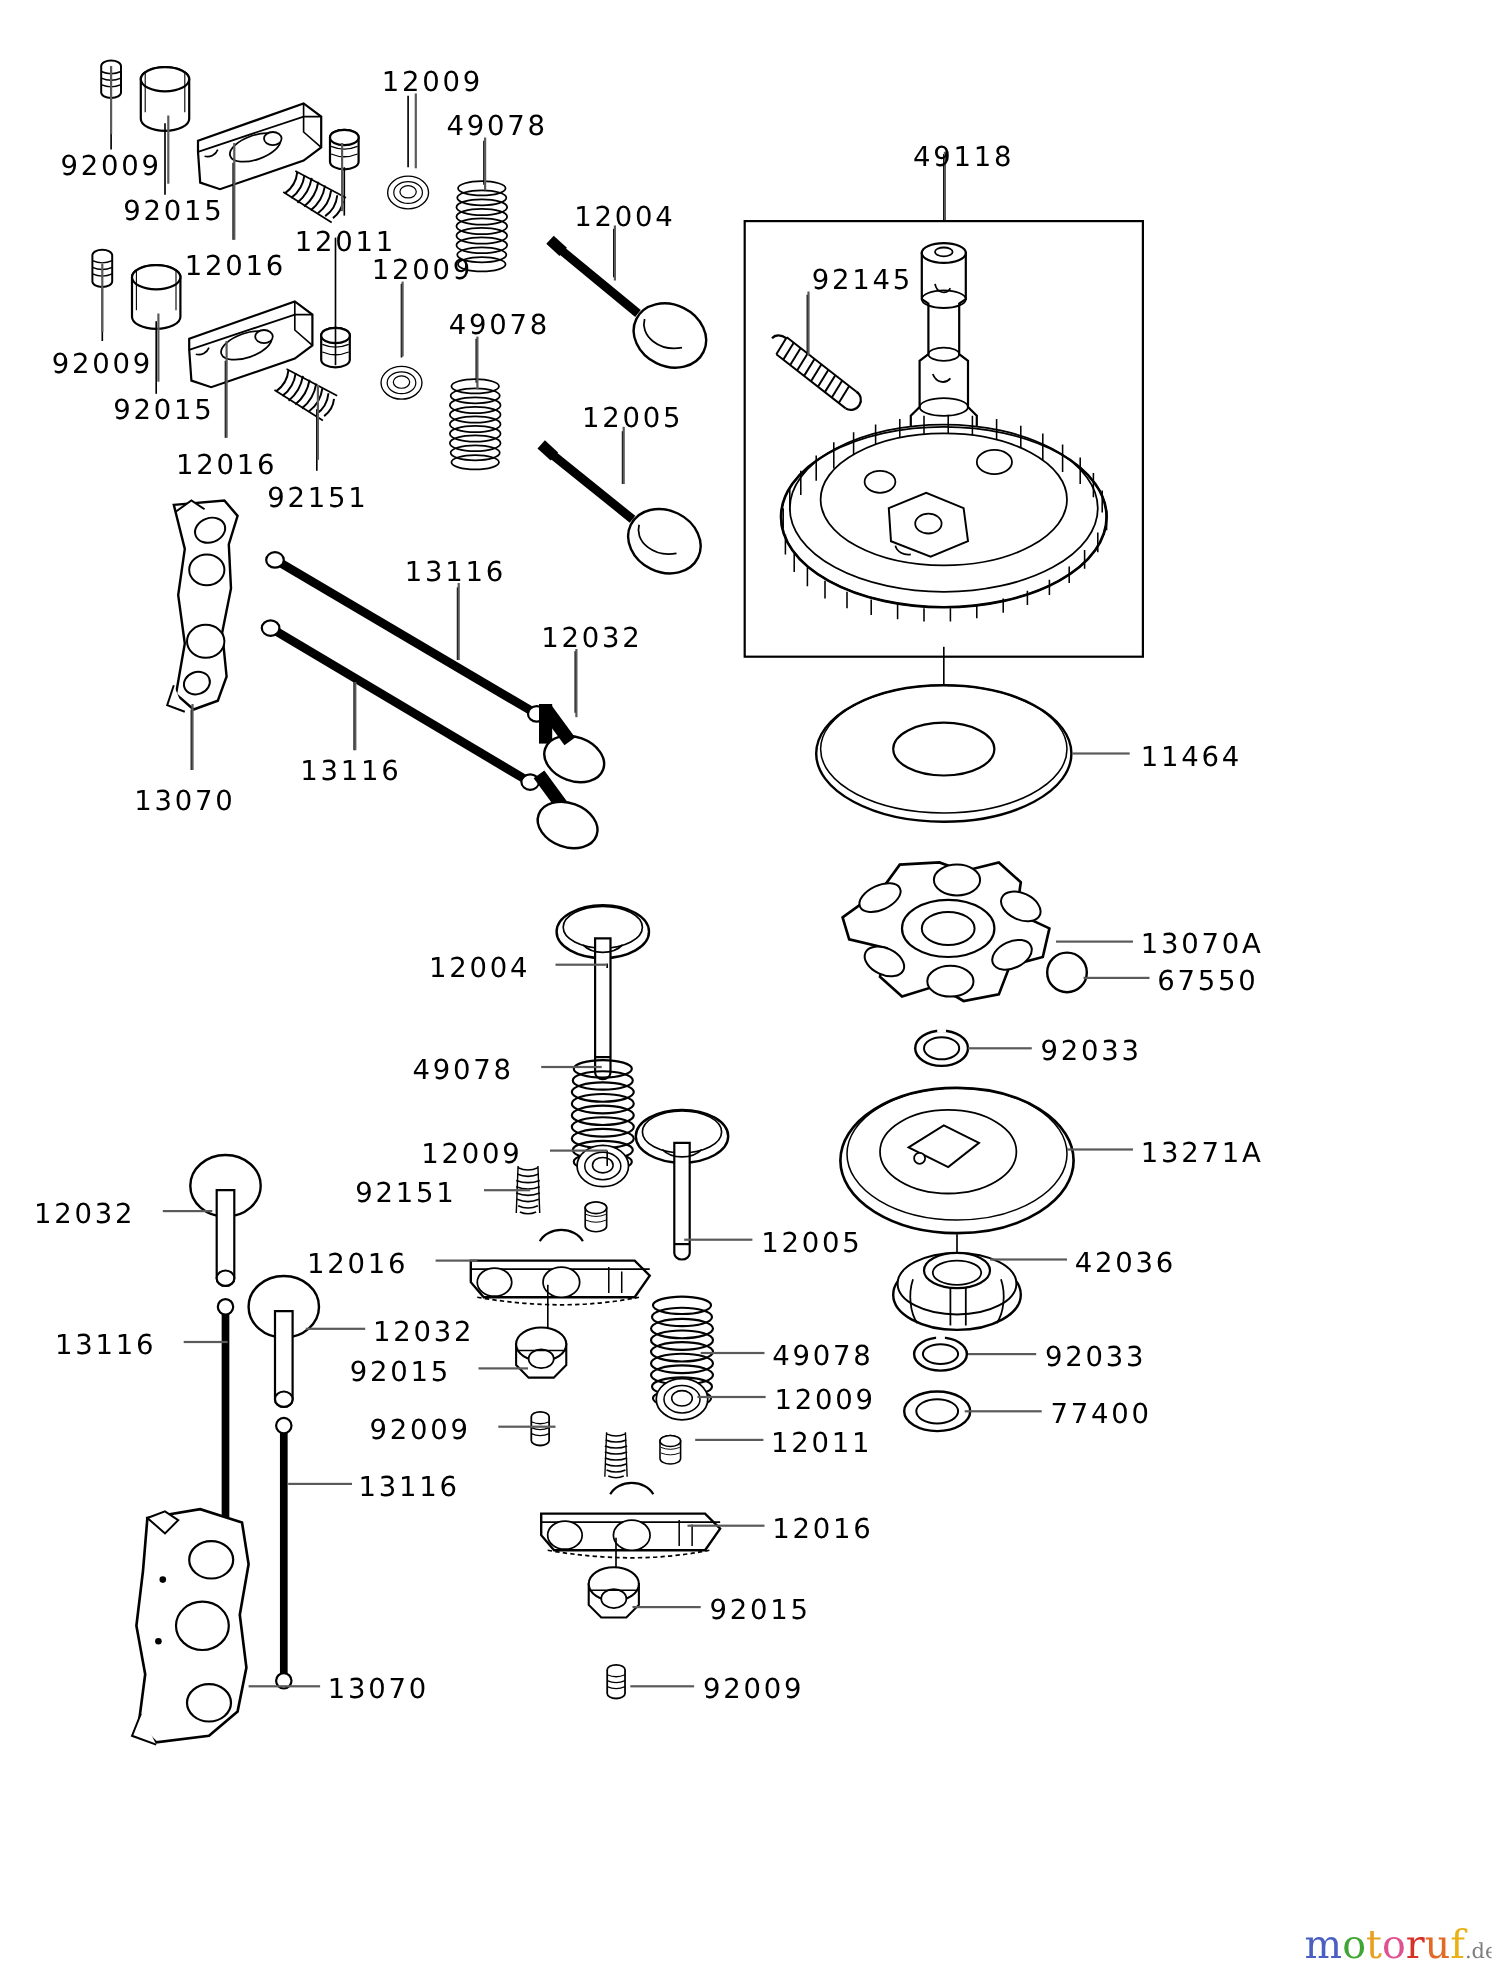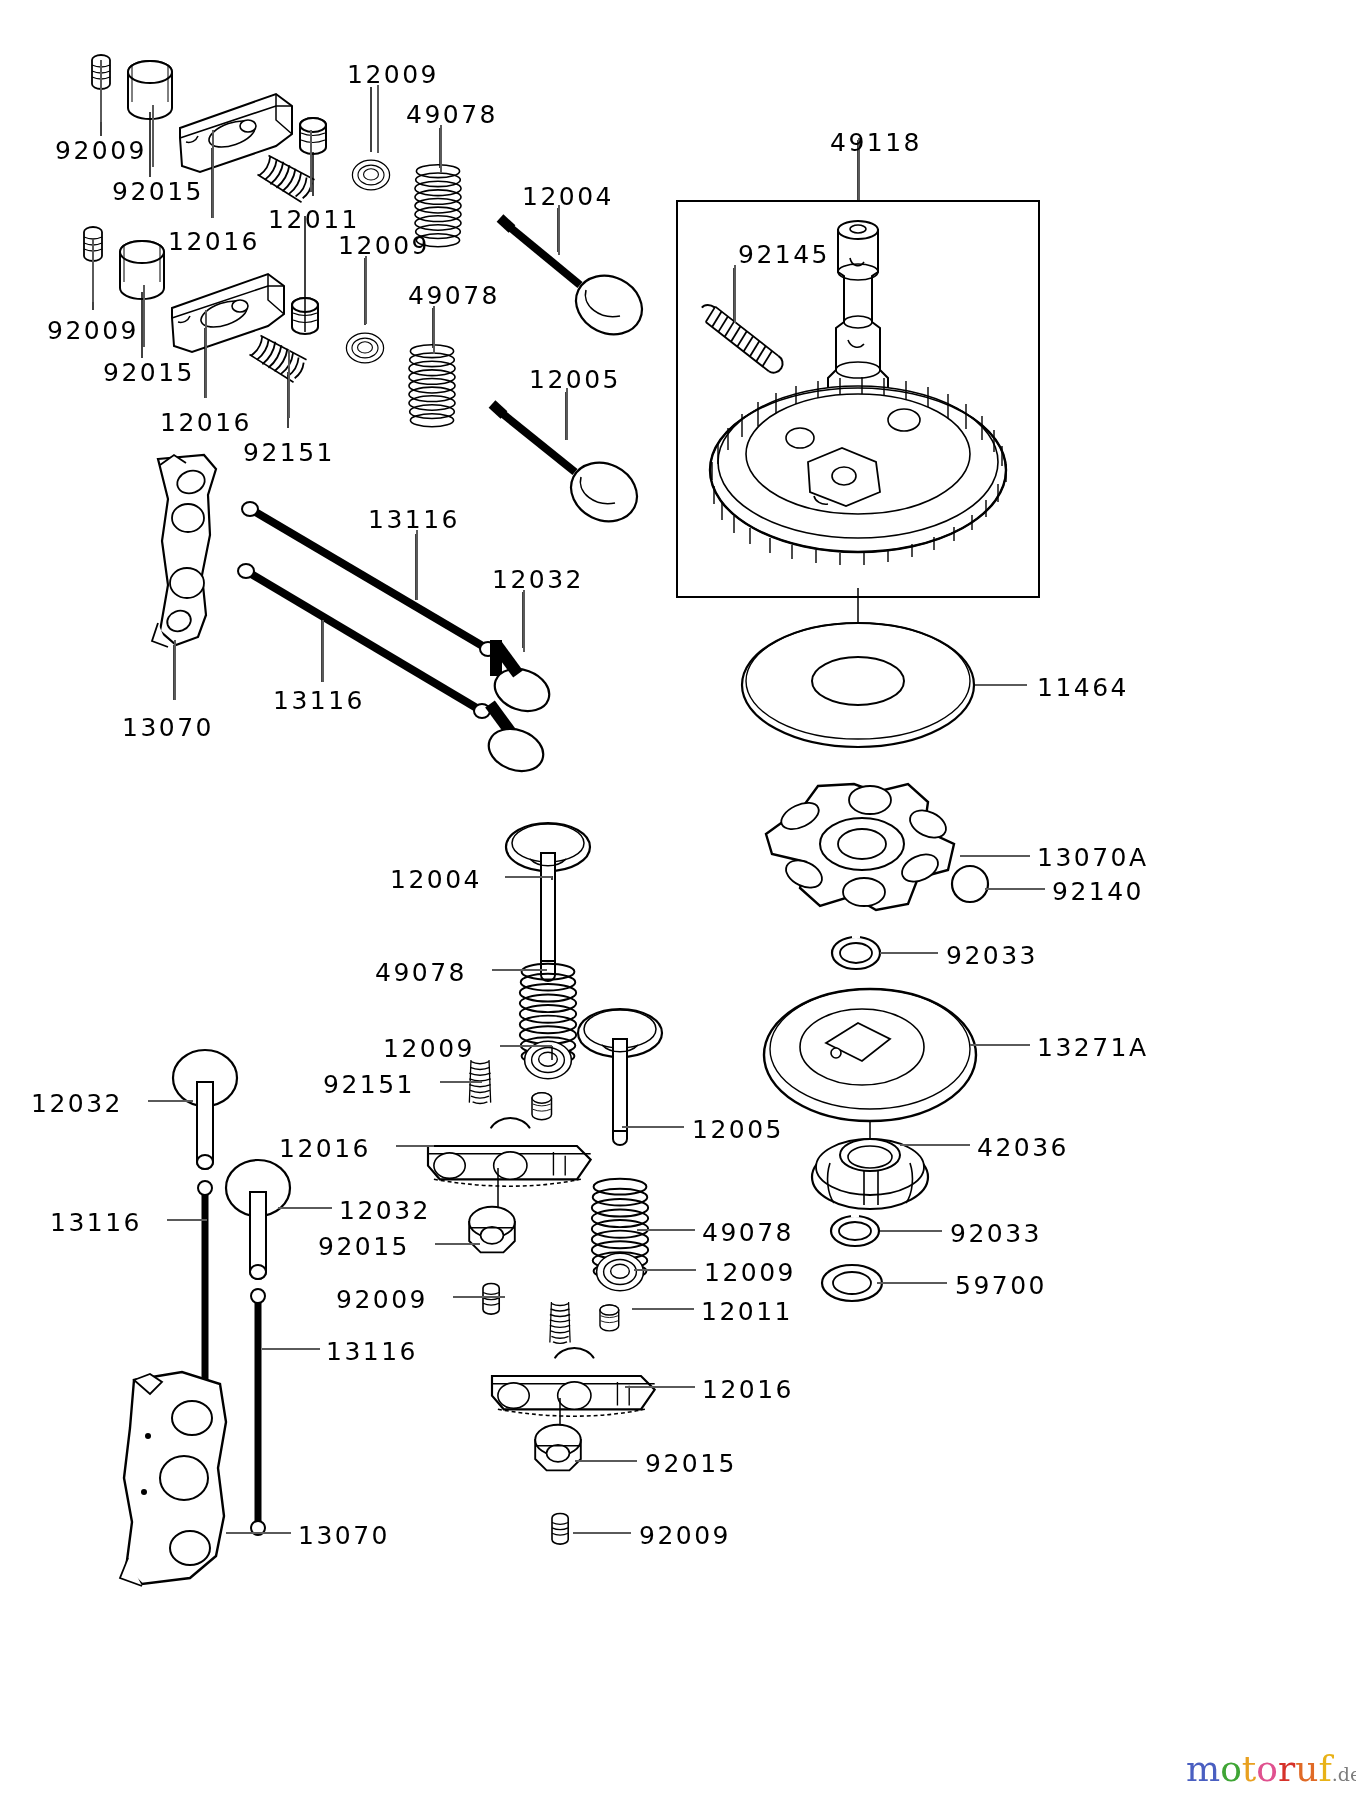"92140" div.lbl { text: 92140 -> 67550 }
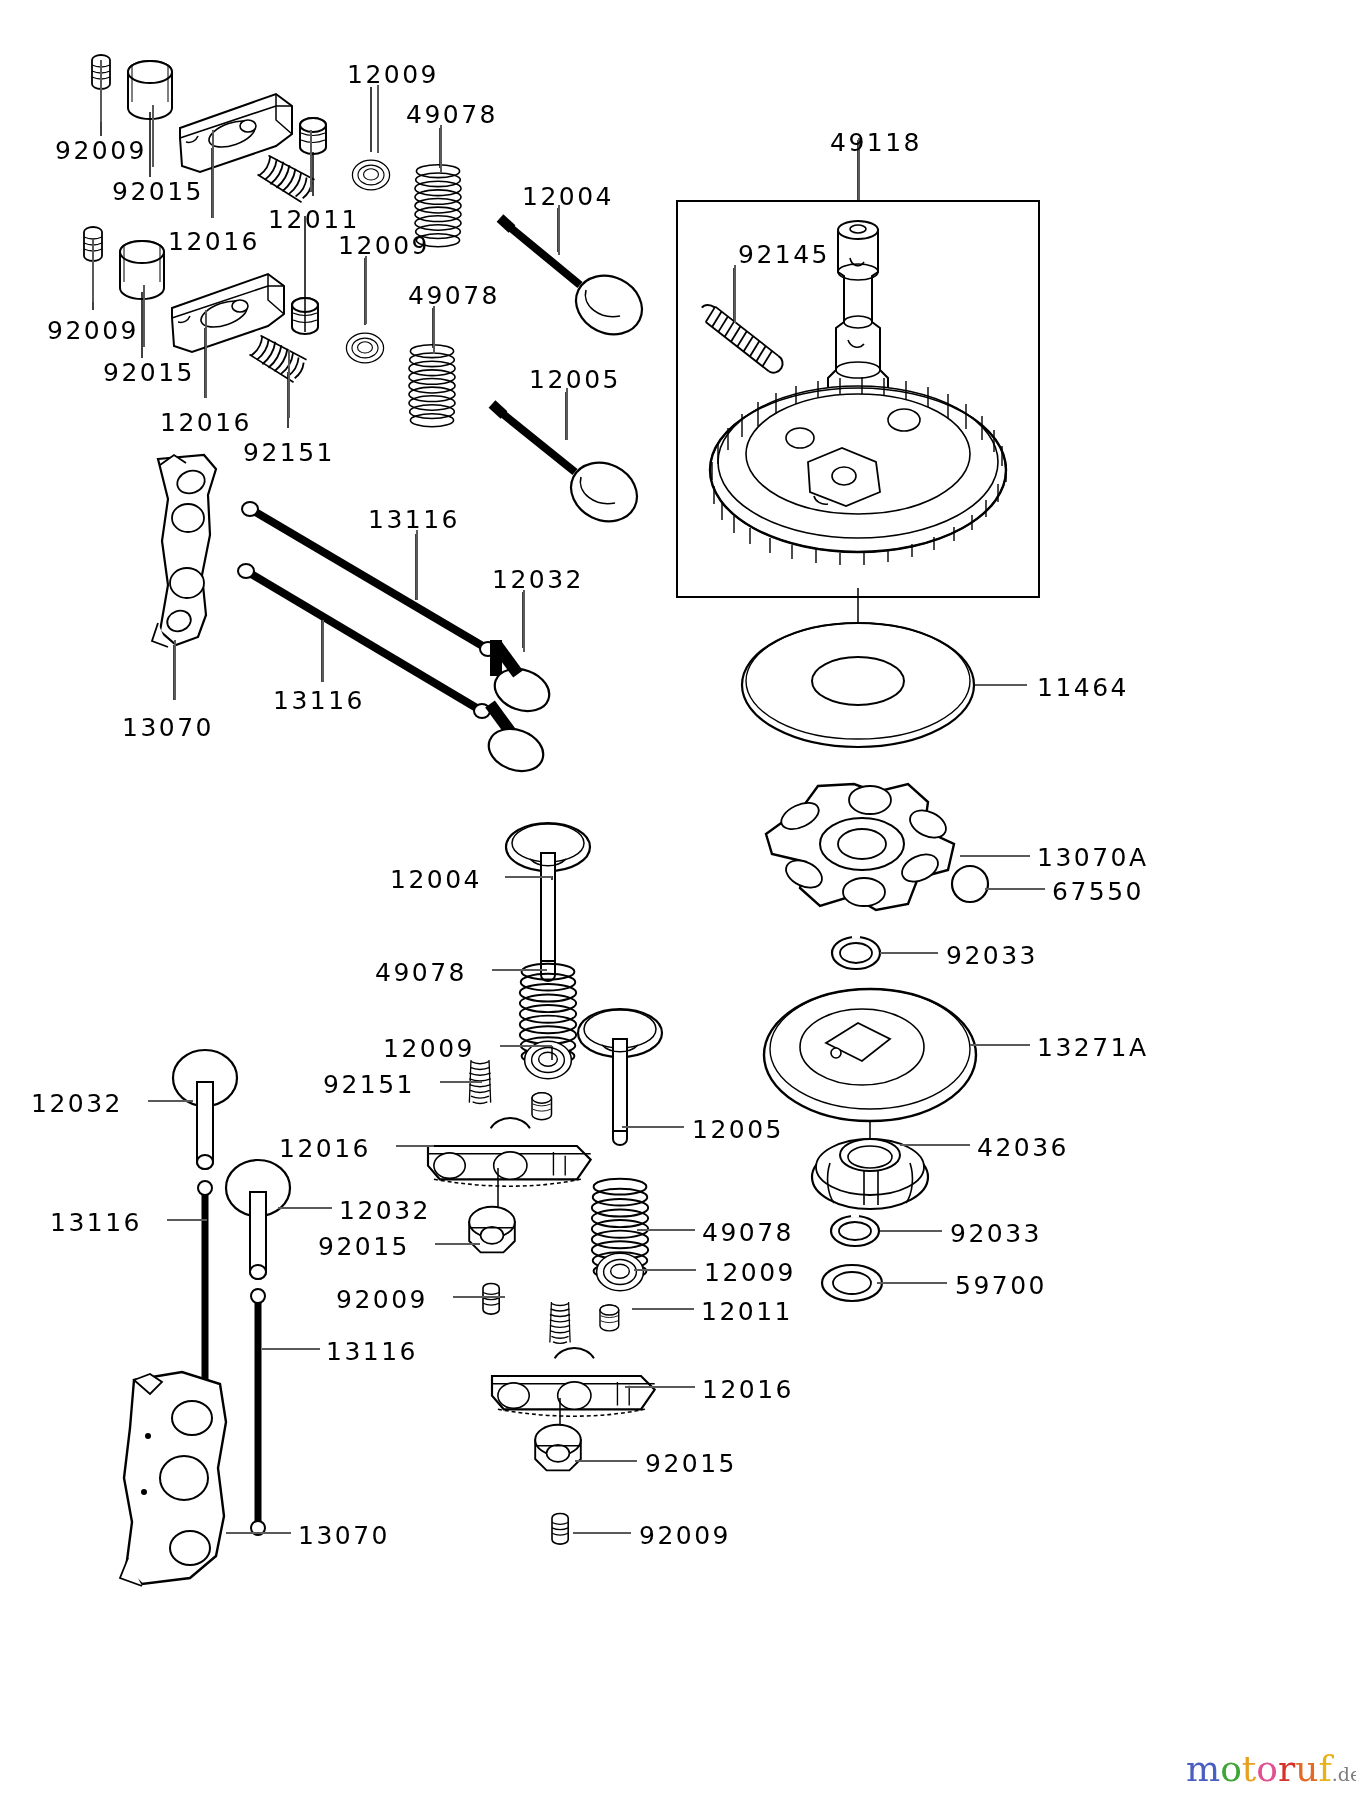"59700" div.lbl { text: 59700 -> 77400 }
